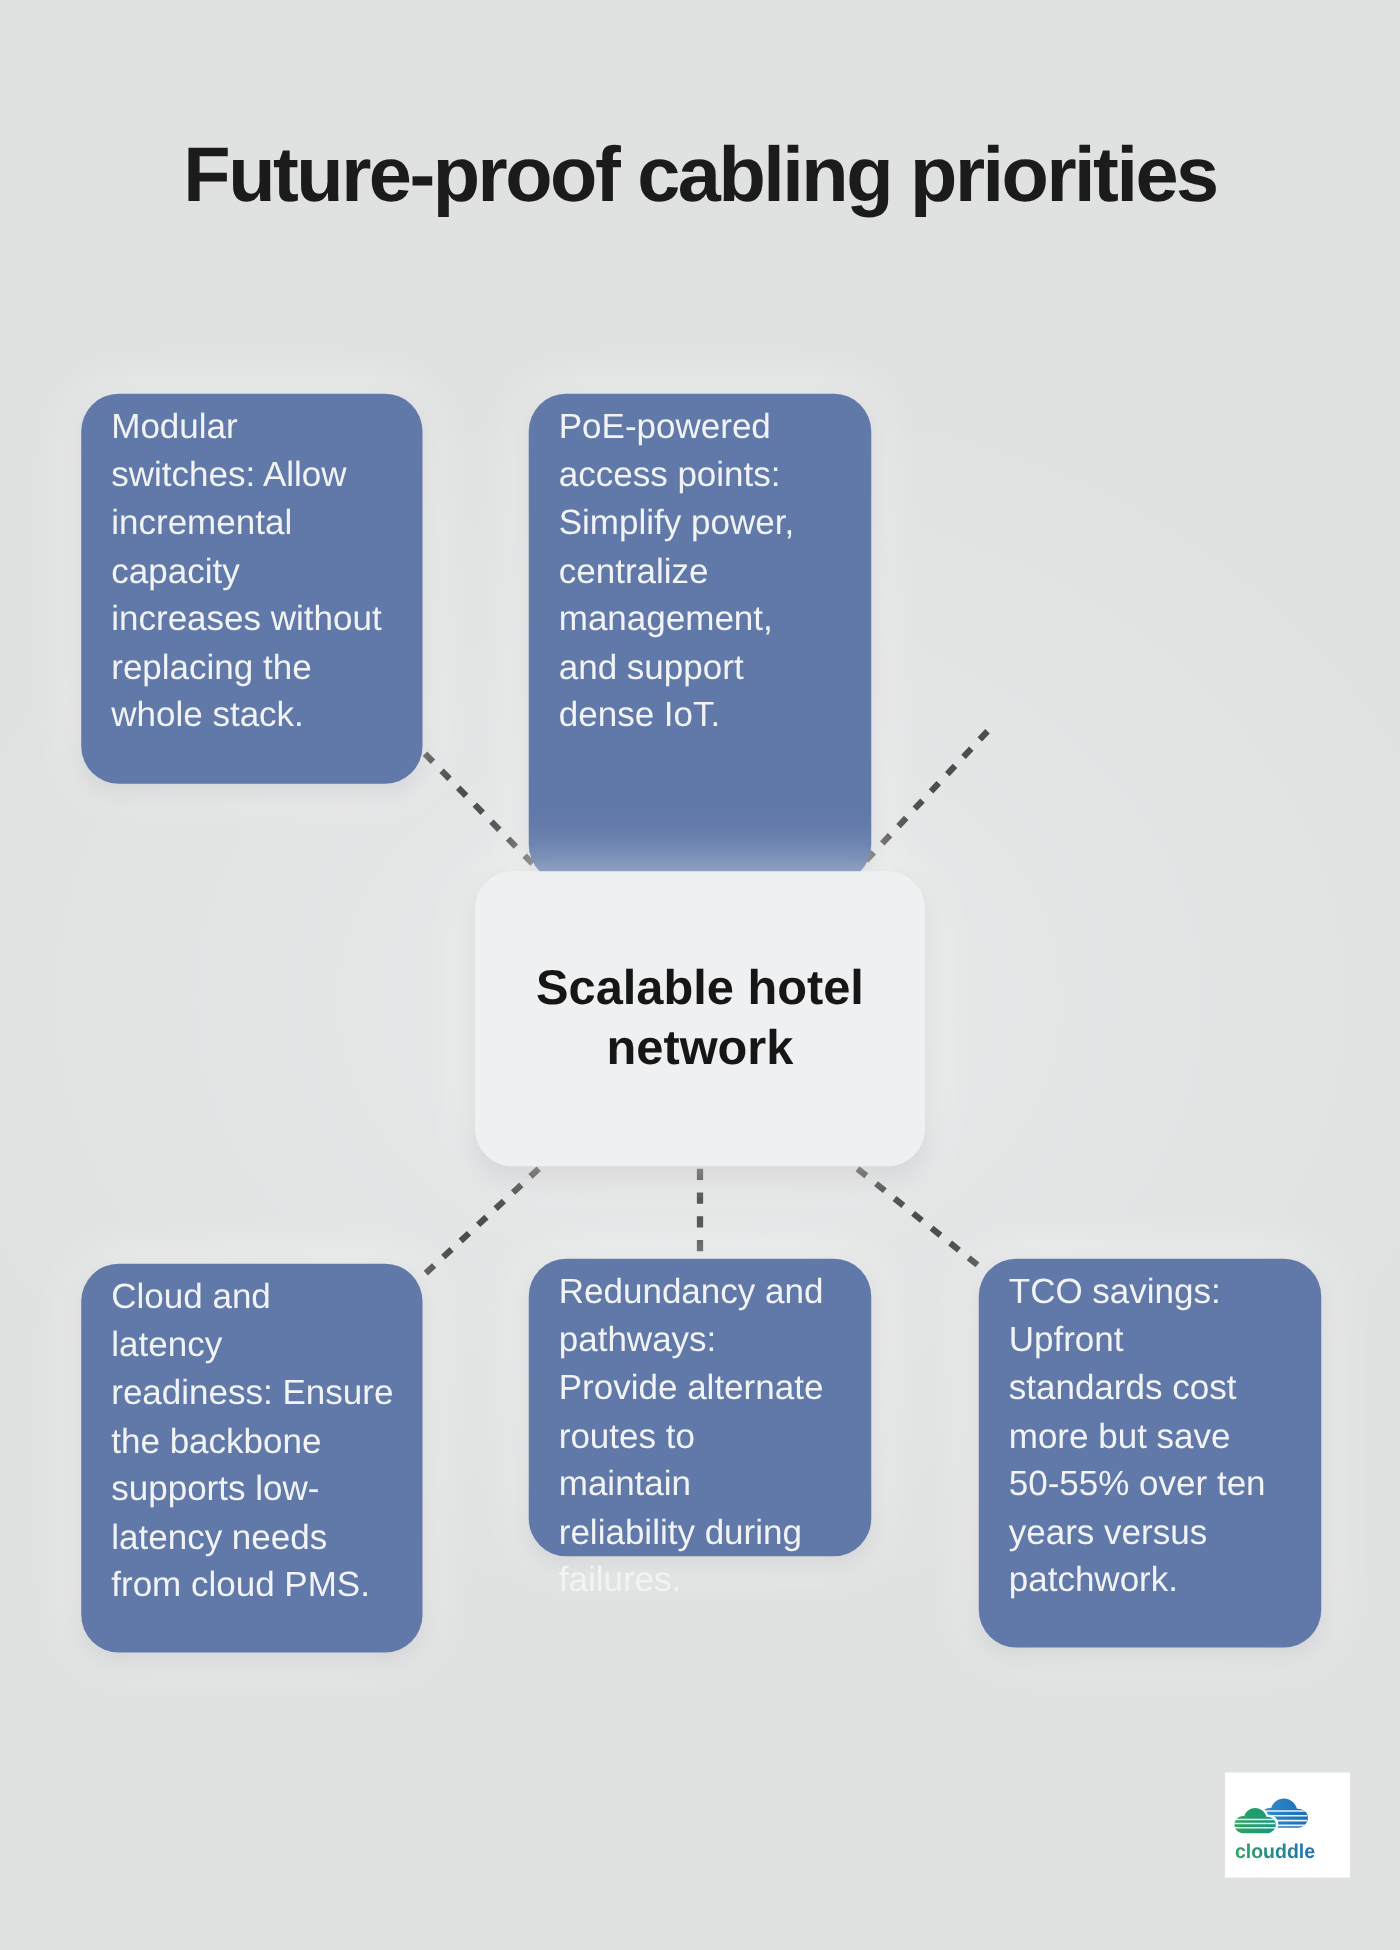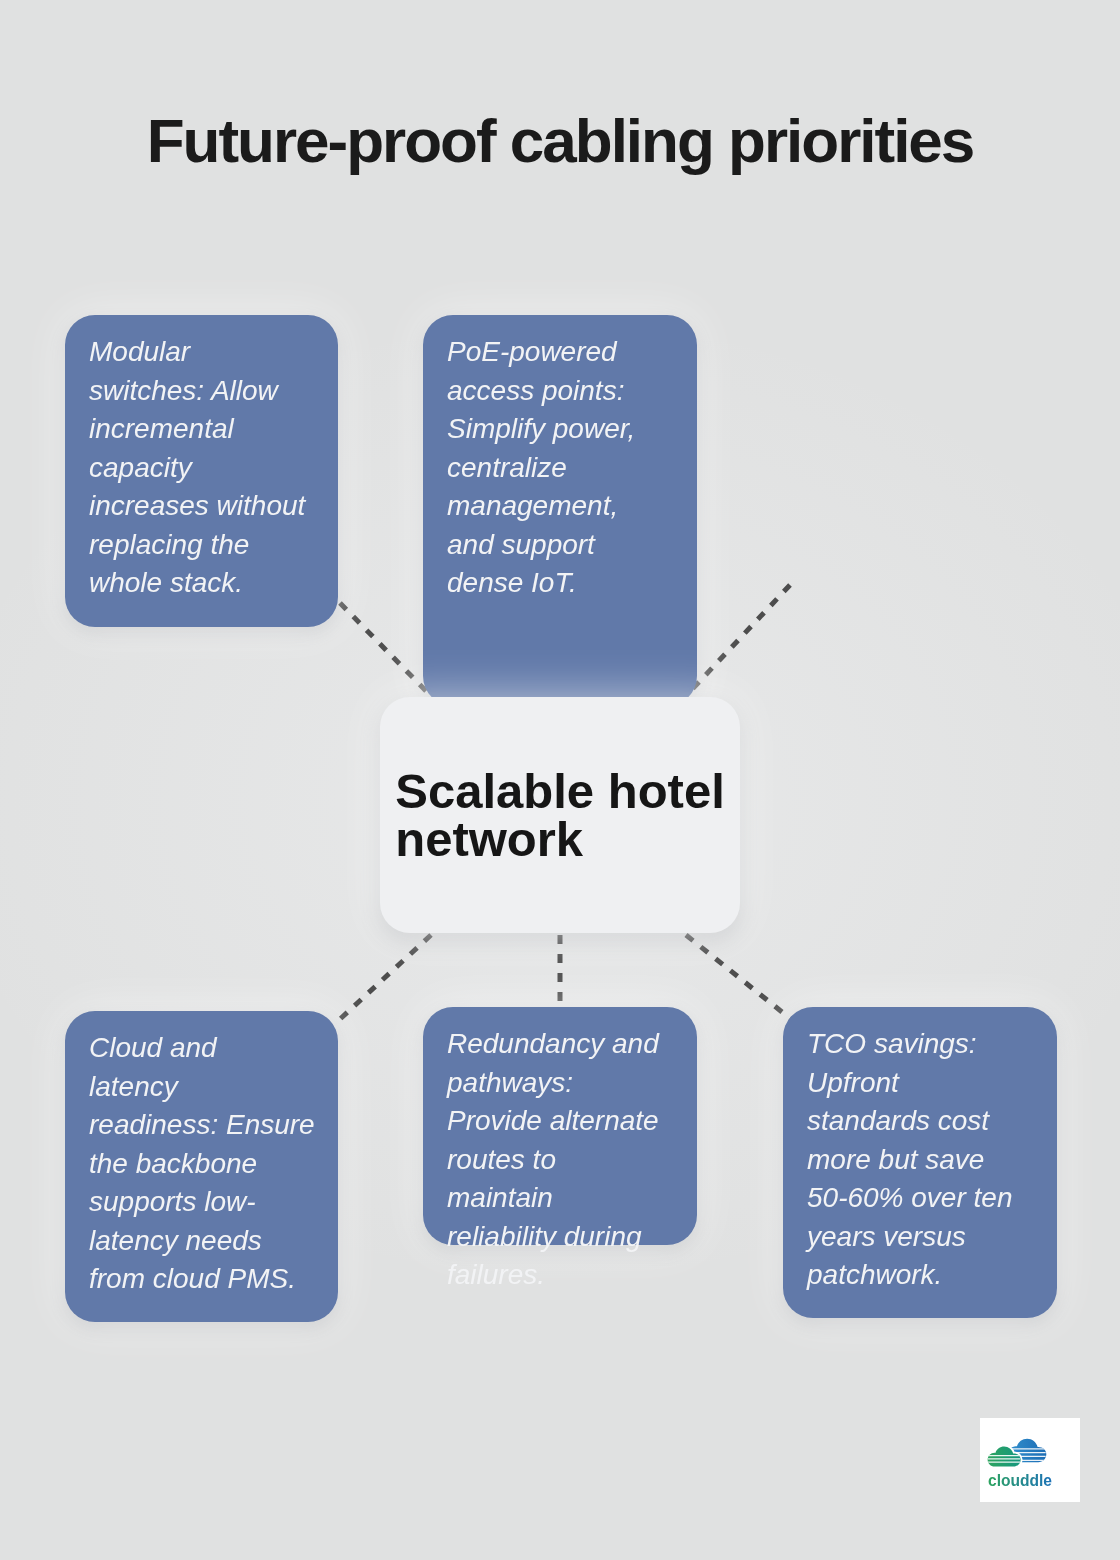"Modular" .card-text { font-style: italic -> none; padding: 18px 12px 10px 24px -> 7px 12px 10px 24px }
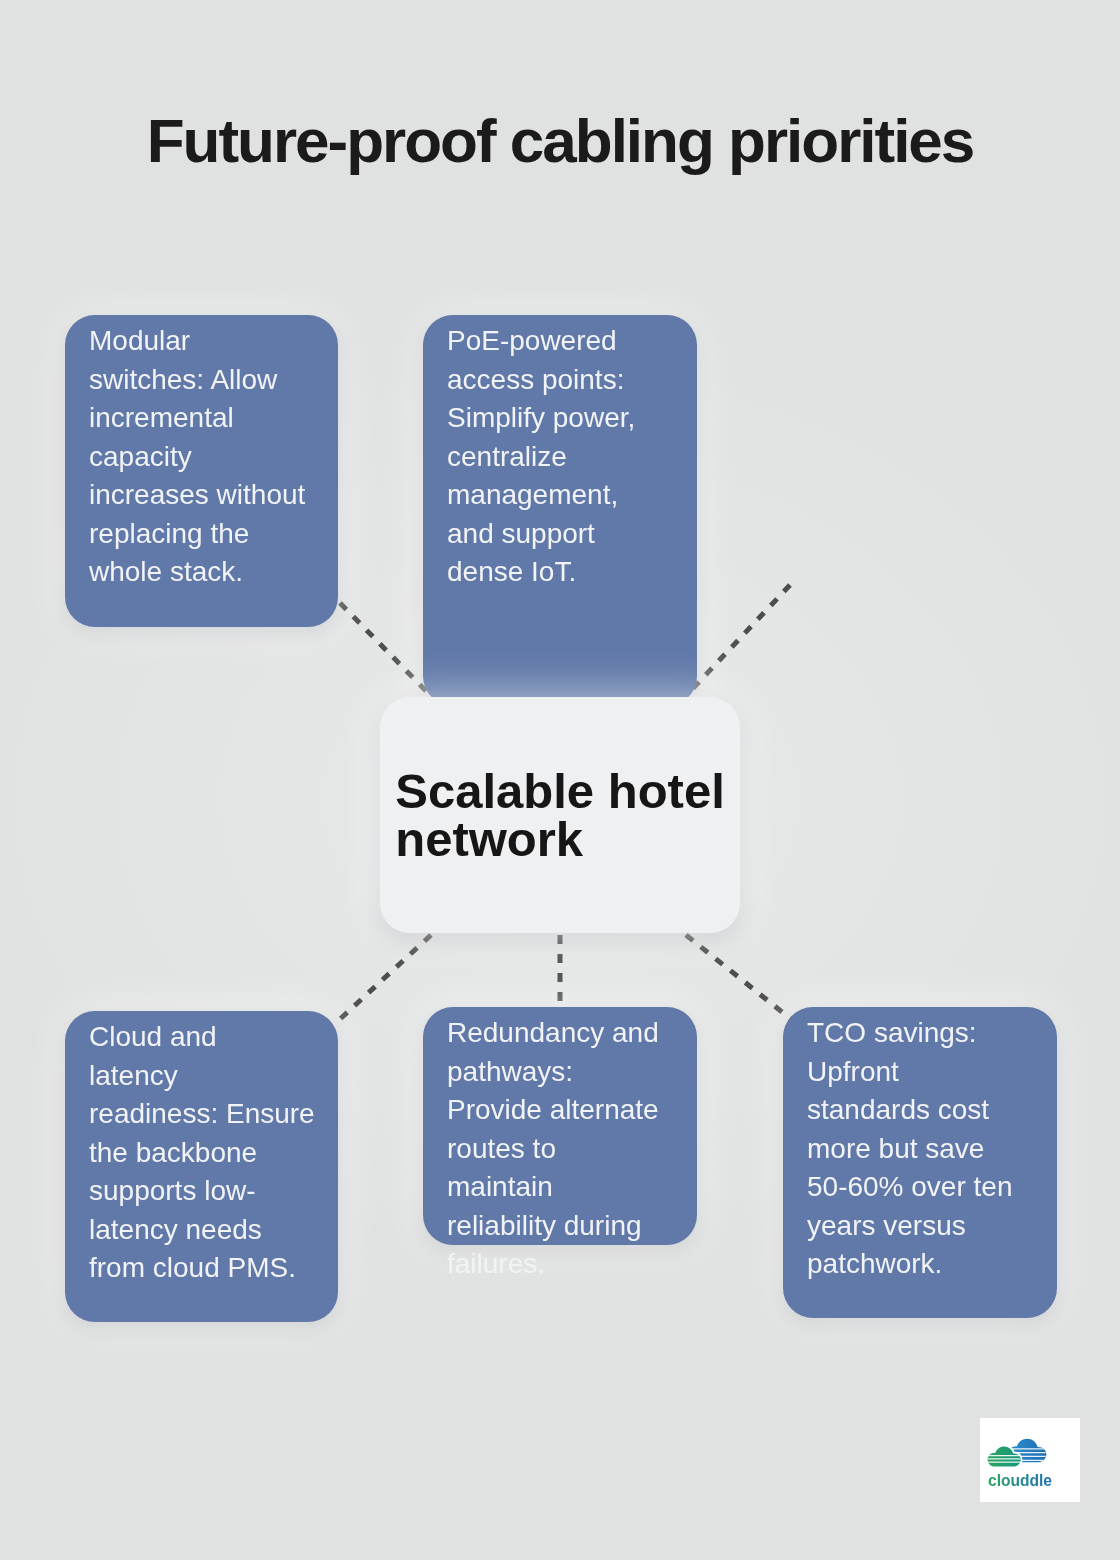"Scalable hotel" .center-label { font-size: 49px -> 39px; text-align: none -> center }
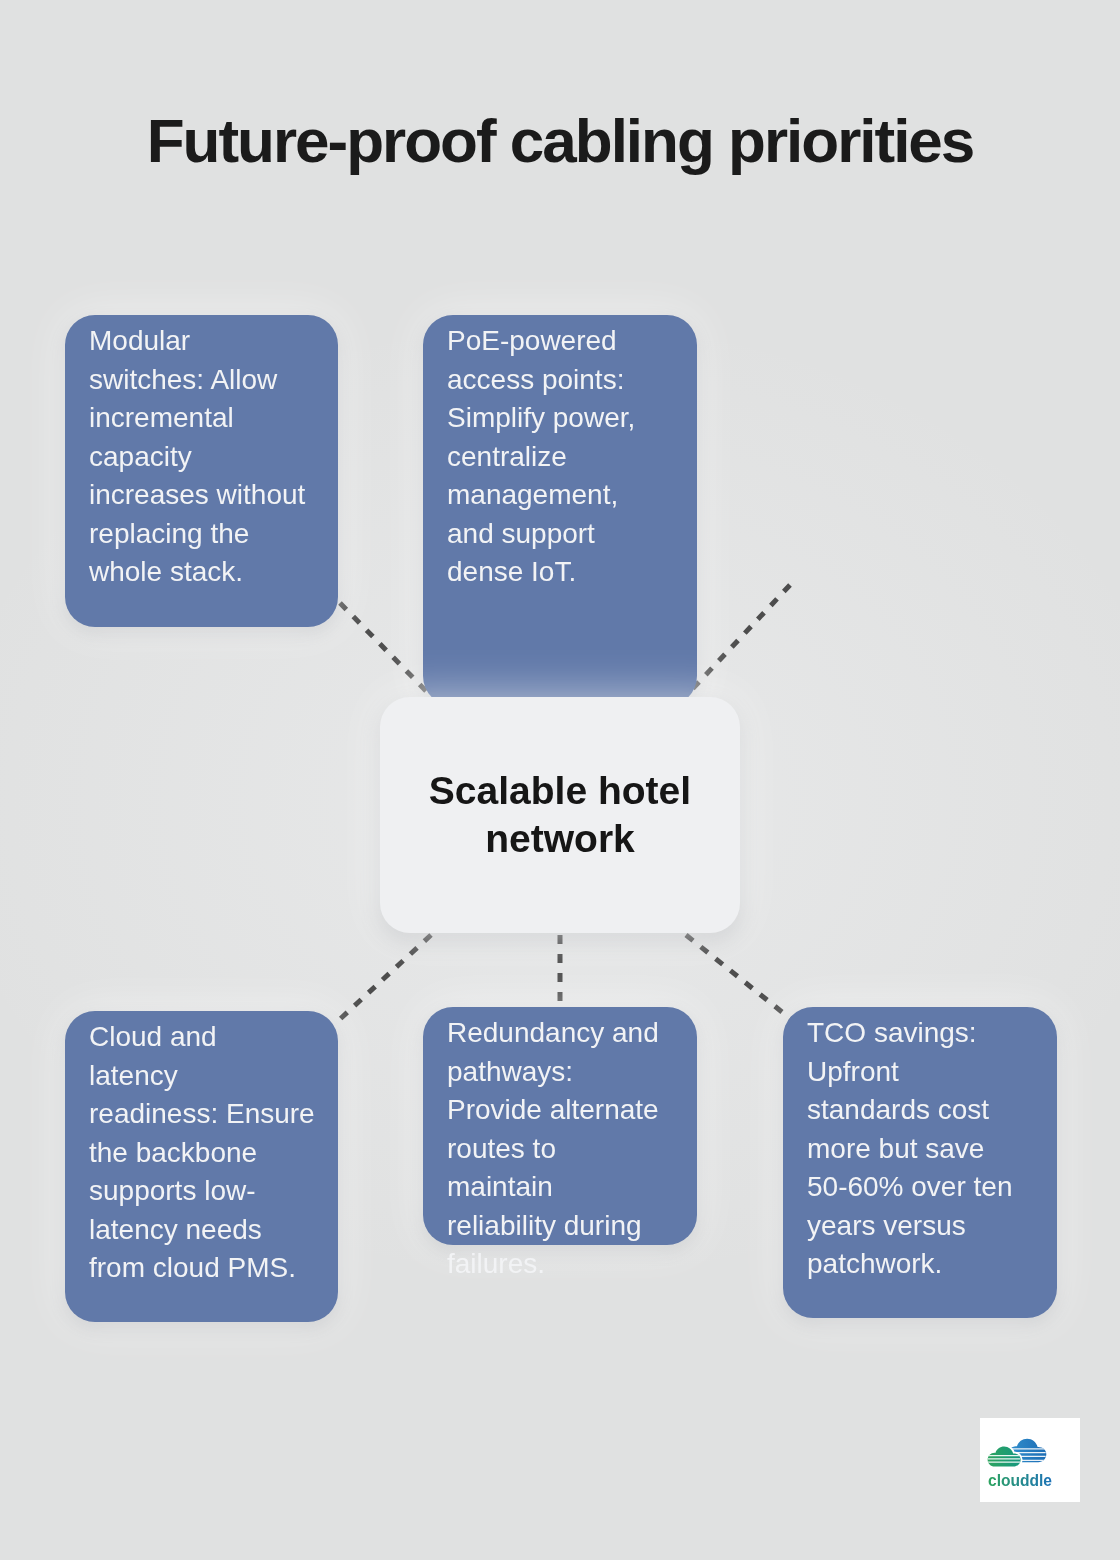"TCO savings:" p.card-text { text: 50-60% -> 50-55% }
